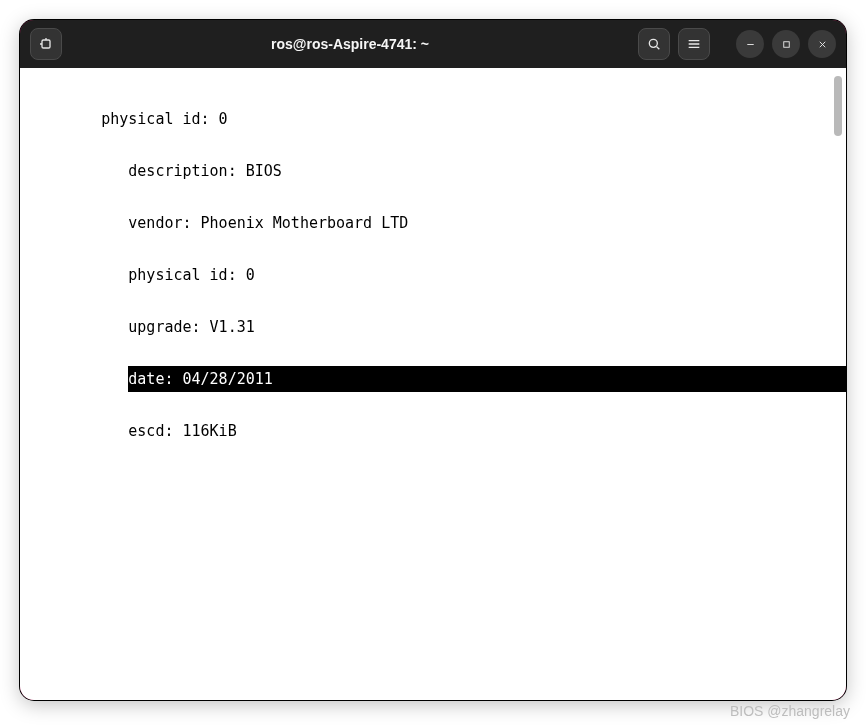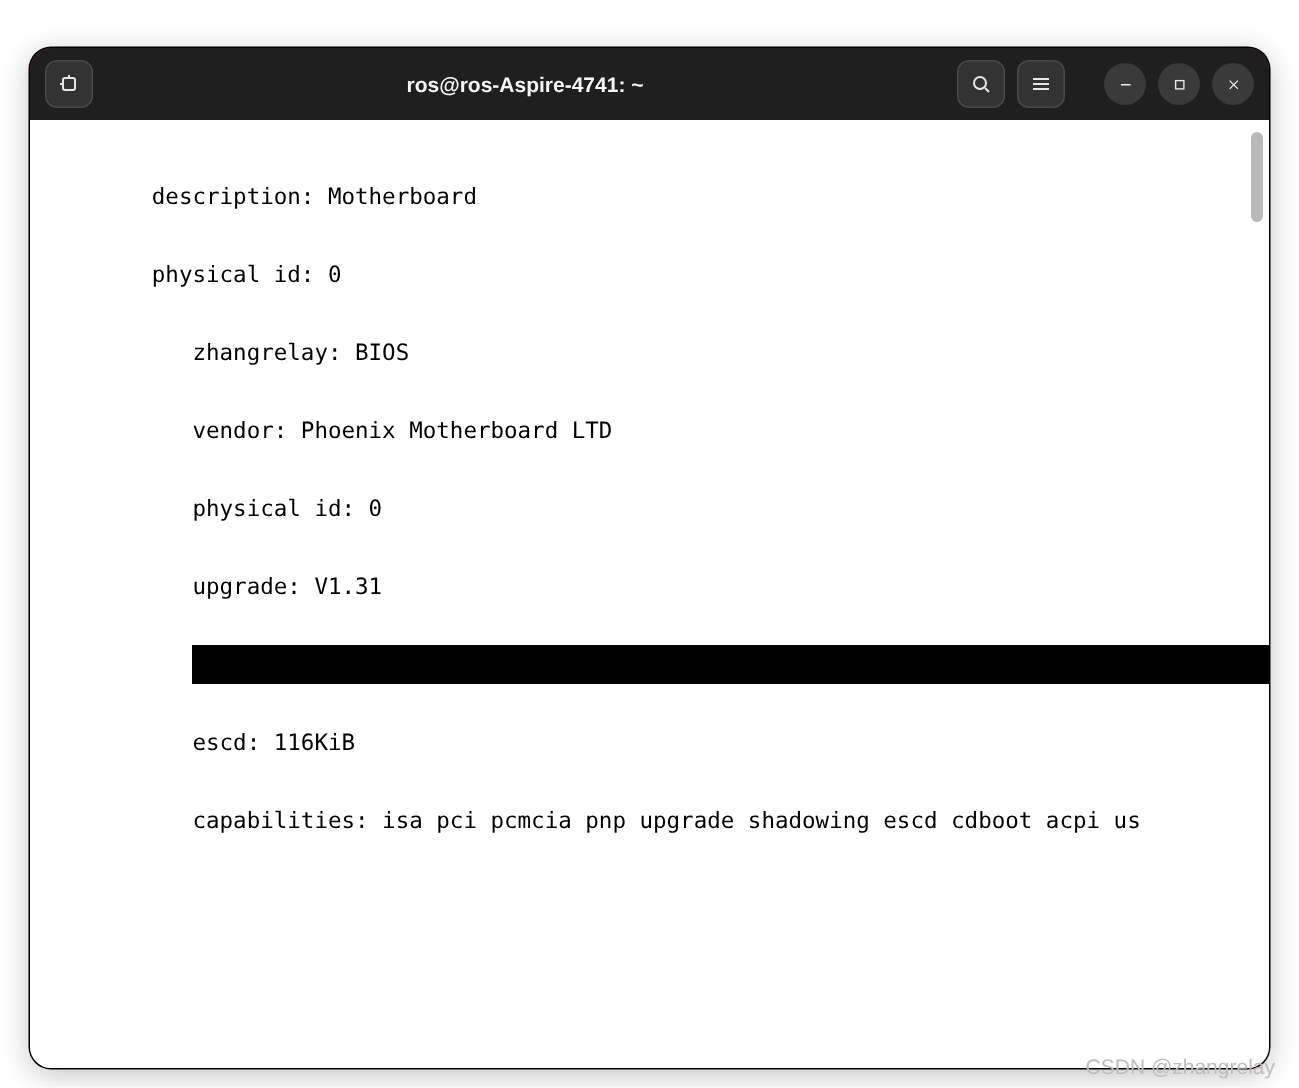"ros@ros-Aspire-4741: ~" .window { top: 32px -> 20px }
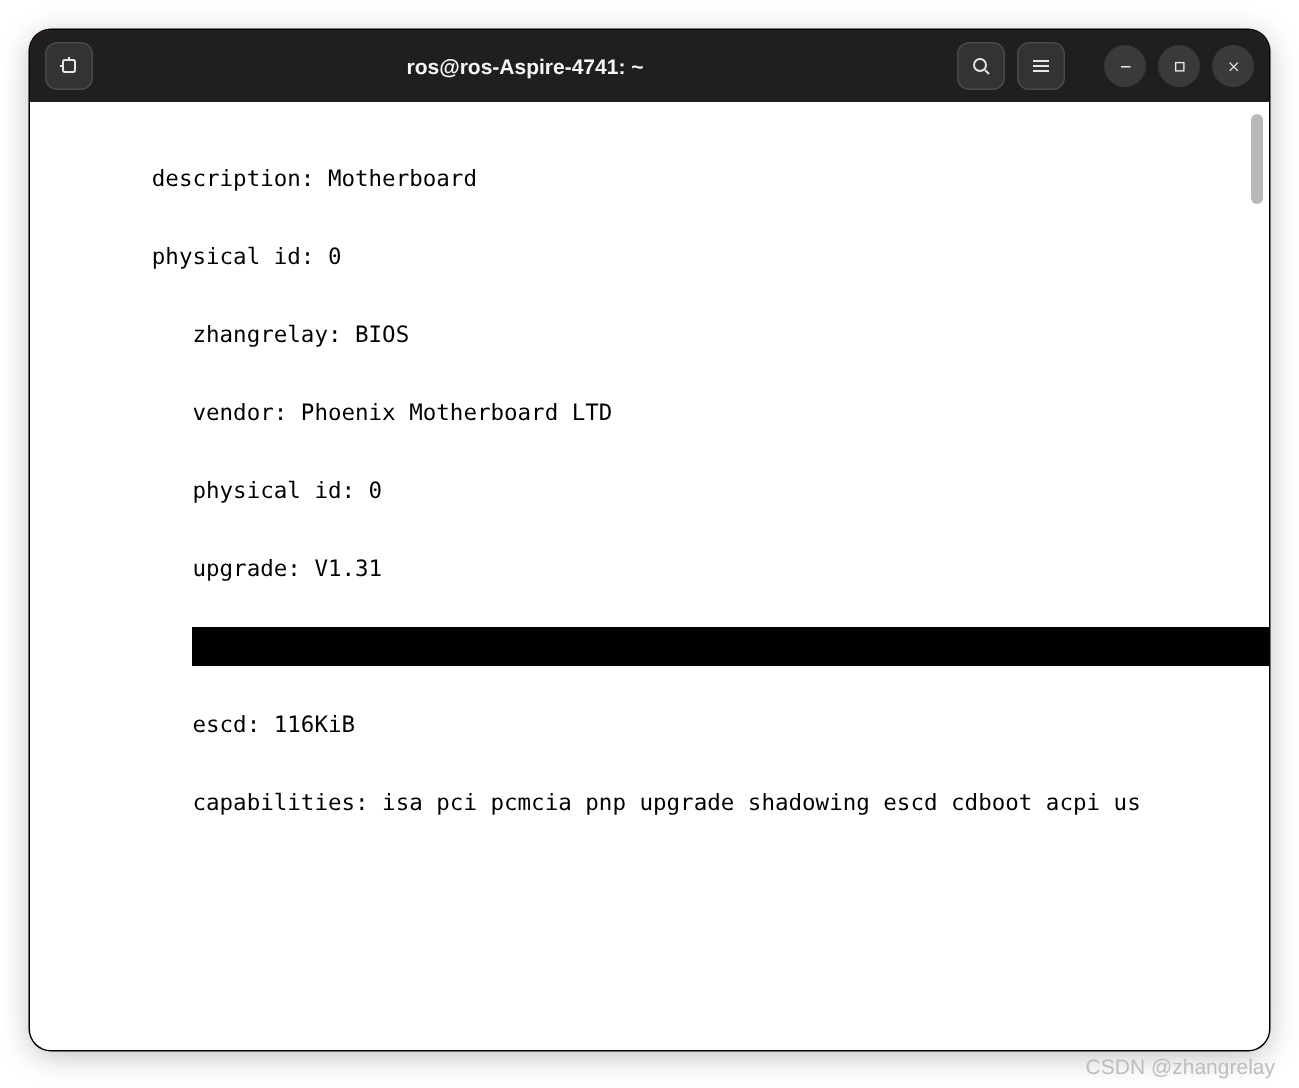"description: Motherboard" span.line { html: <span> description: Motherboard</span> -> none }
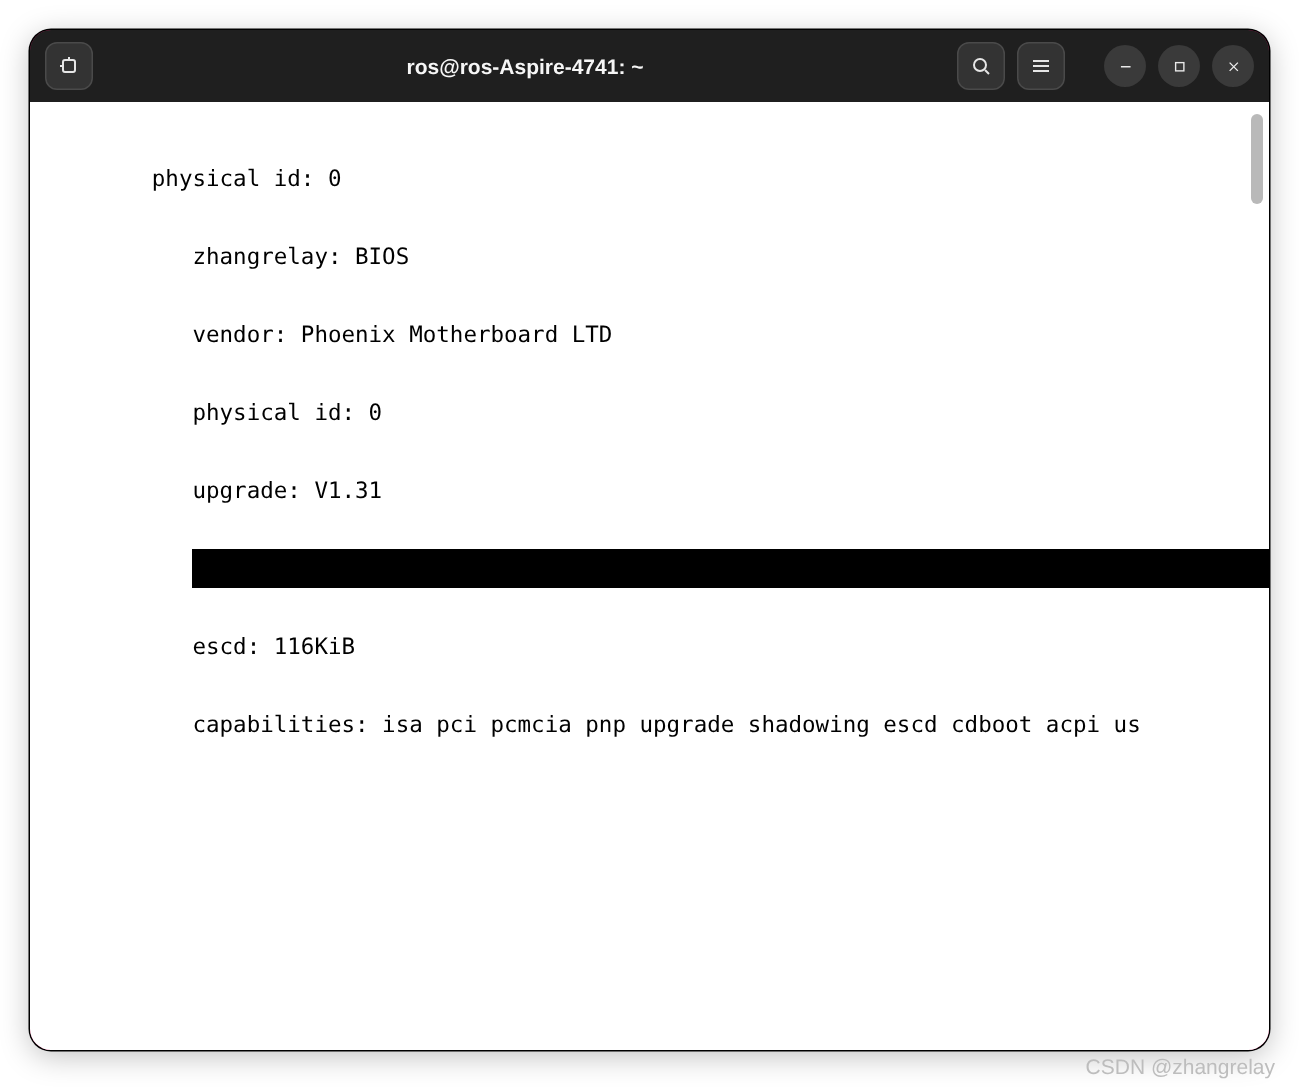"zhangrelay: BIOS" span.line { text: zhangrelay -> description }
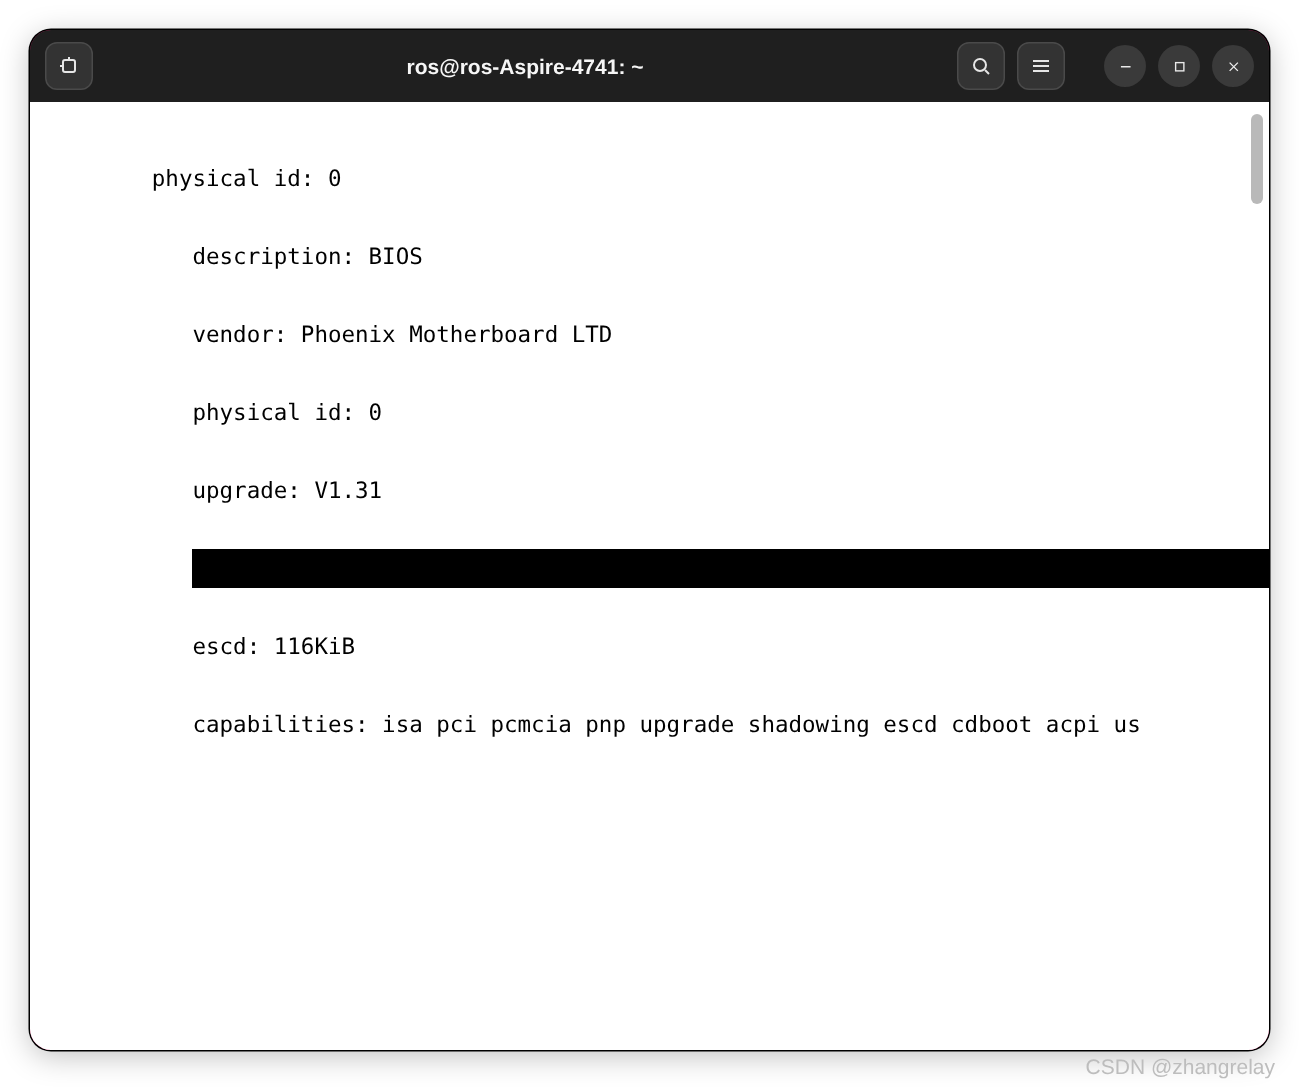"date: 04/28/2011" span.hl { html: none -> <span>date: 04/28/2011</span> }
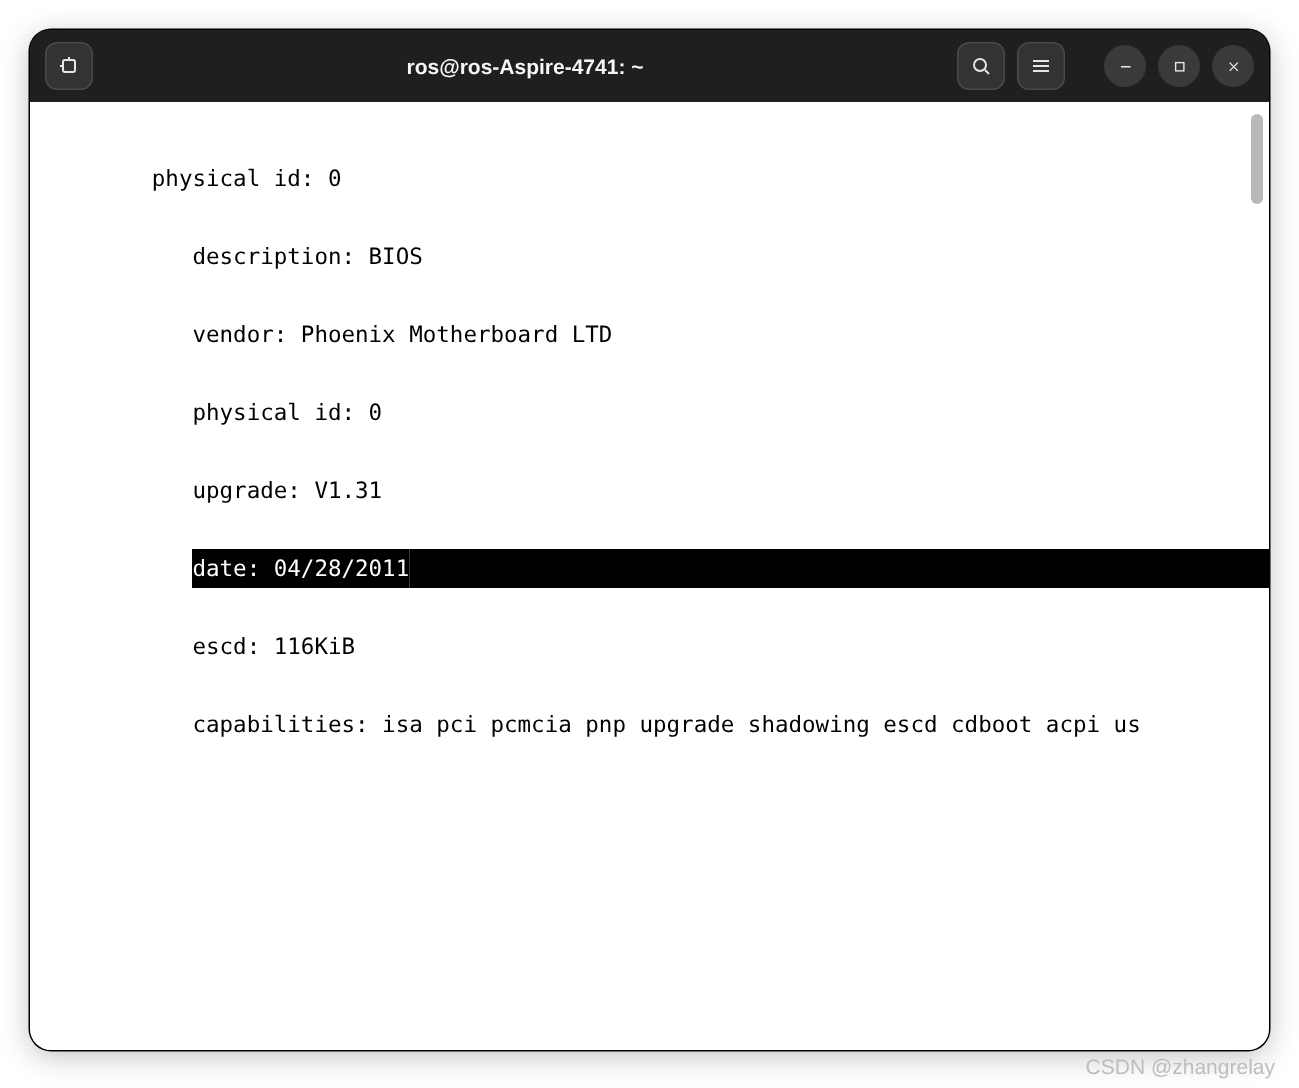"capabilities: isa pci pcmcia pnp" span.line { html: <span> capabilities: isa pci pcmcia pnp upgrade shadowing escd cdboot acpi us</span> -> none }
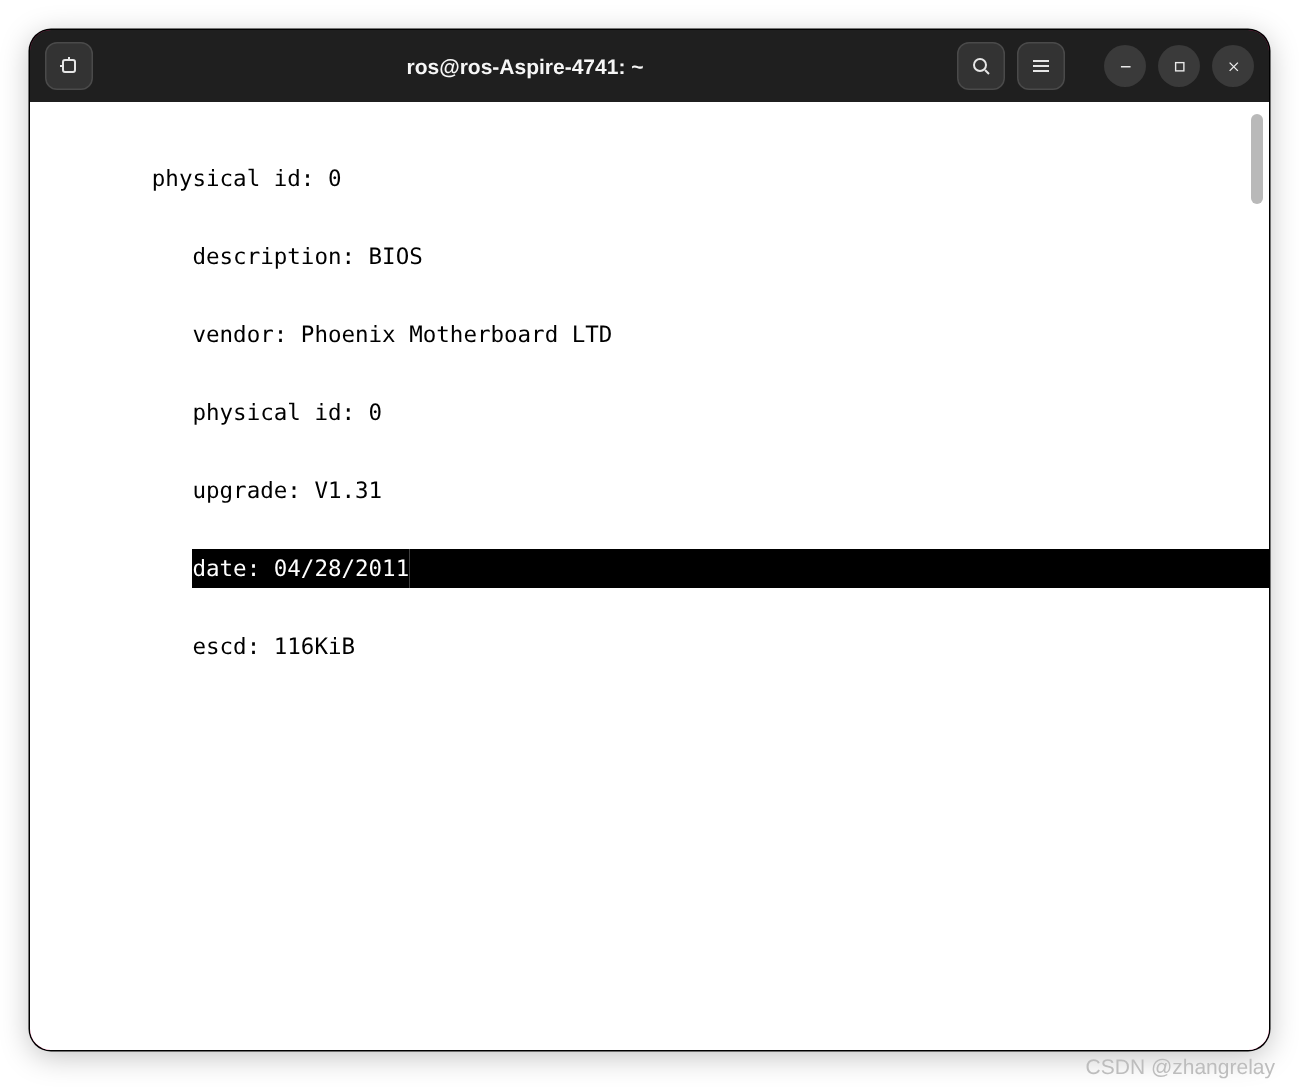"CSDN @zhangrelay" div.watermark { text: CSDN -> BIOS }
